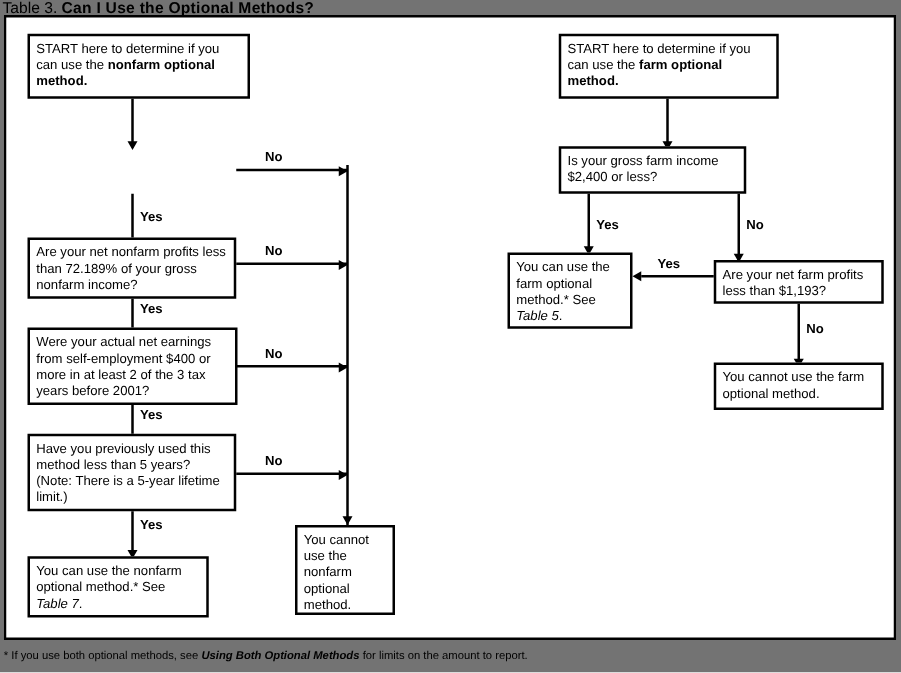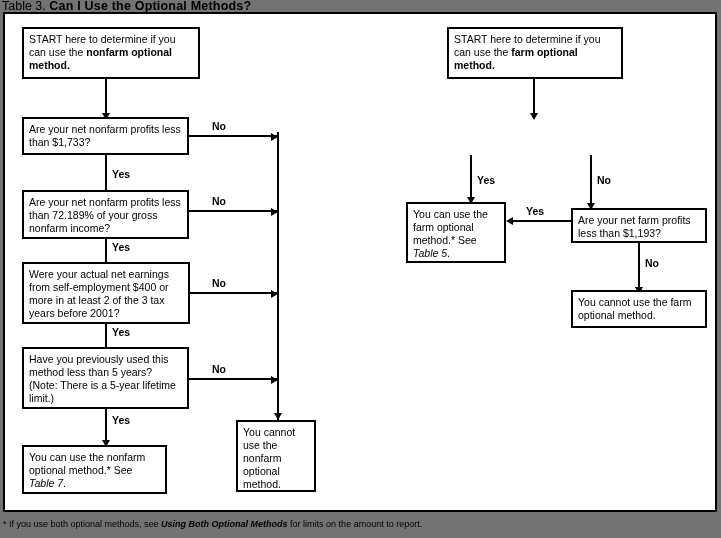"Are your net nonfarm profits less than $1,733?" div.fbox { html: <div> <span>Are your net nonfarm profits less than $1,733?</span> </div> -> none }
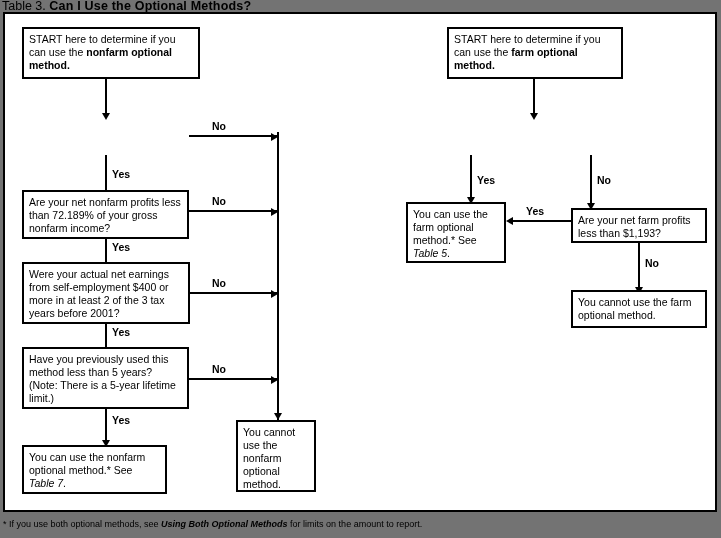"Is your gross farm income" div.fbox { html: none -> <div> <span>Is your gross farm income $2,400 or less?</span> </div> }
